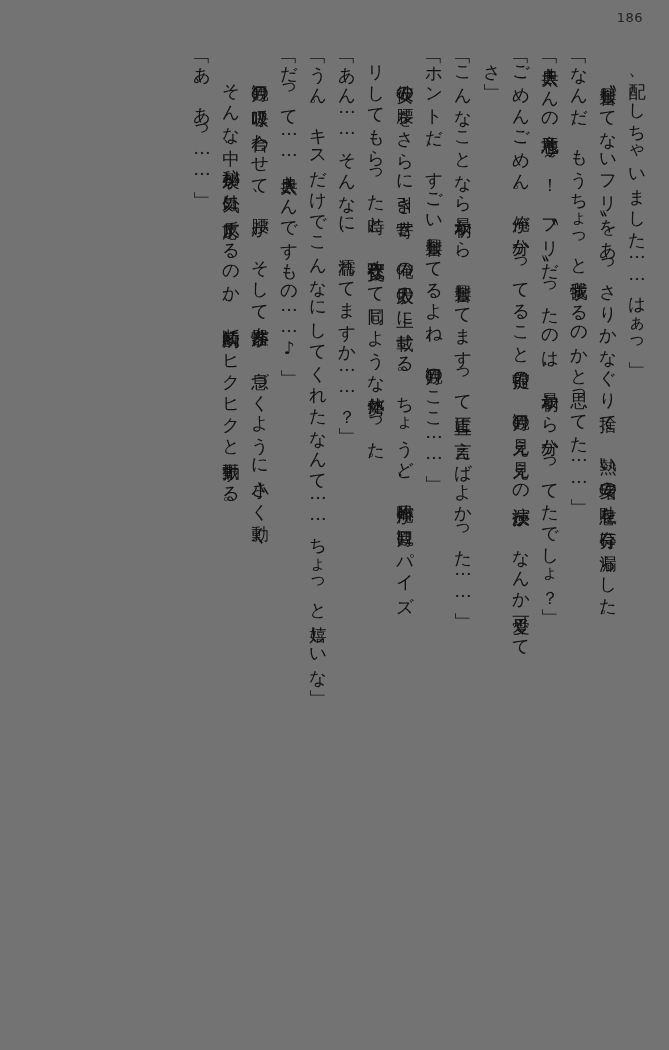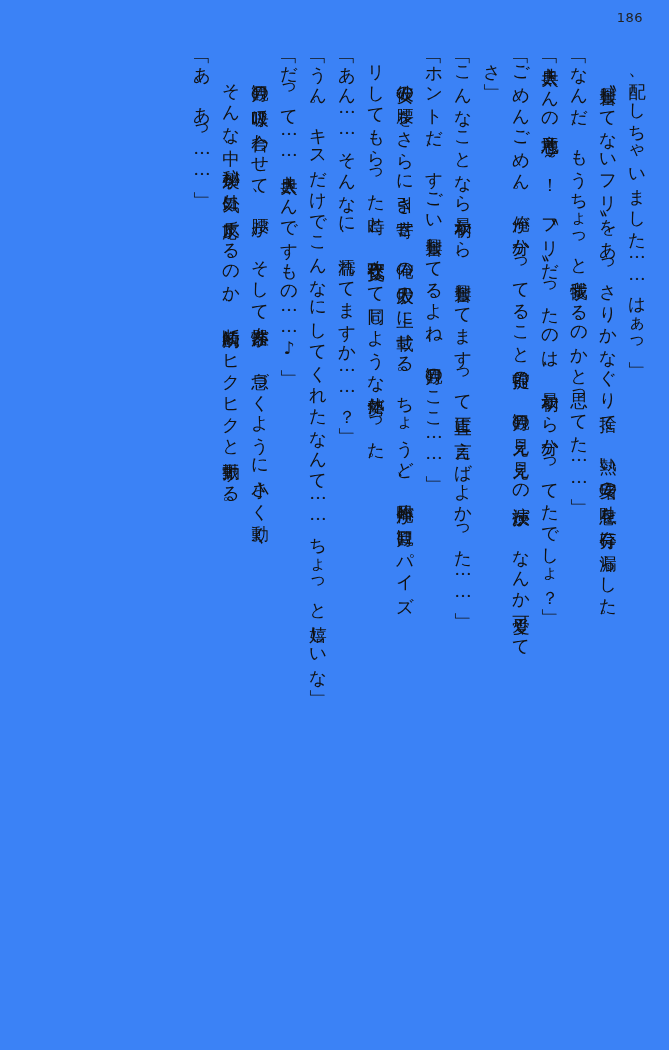"186" .page { background: #3b82f6 -> #737373 }
